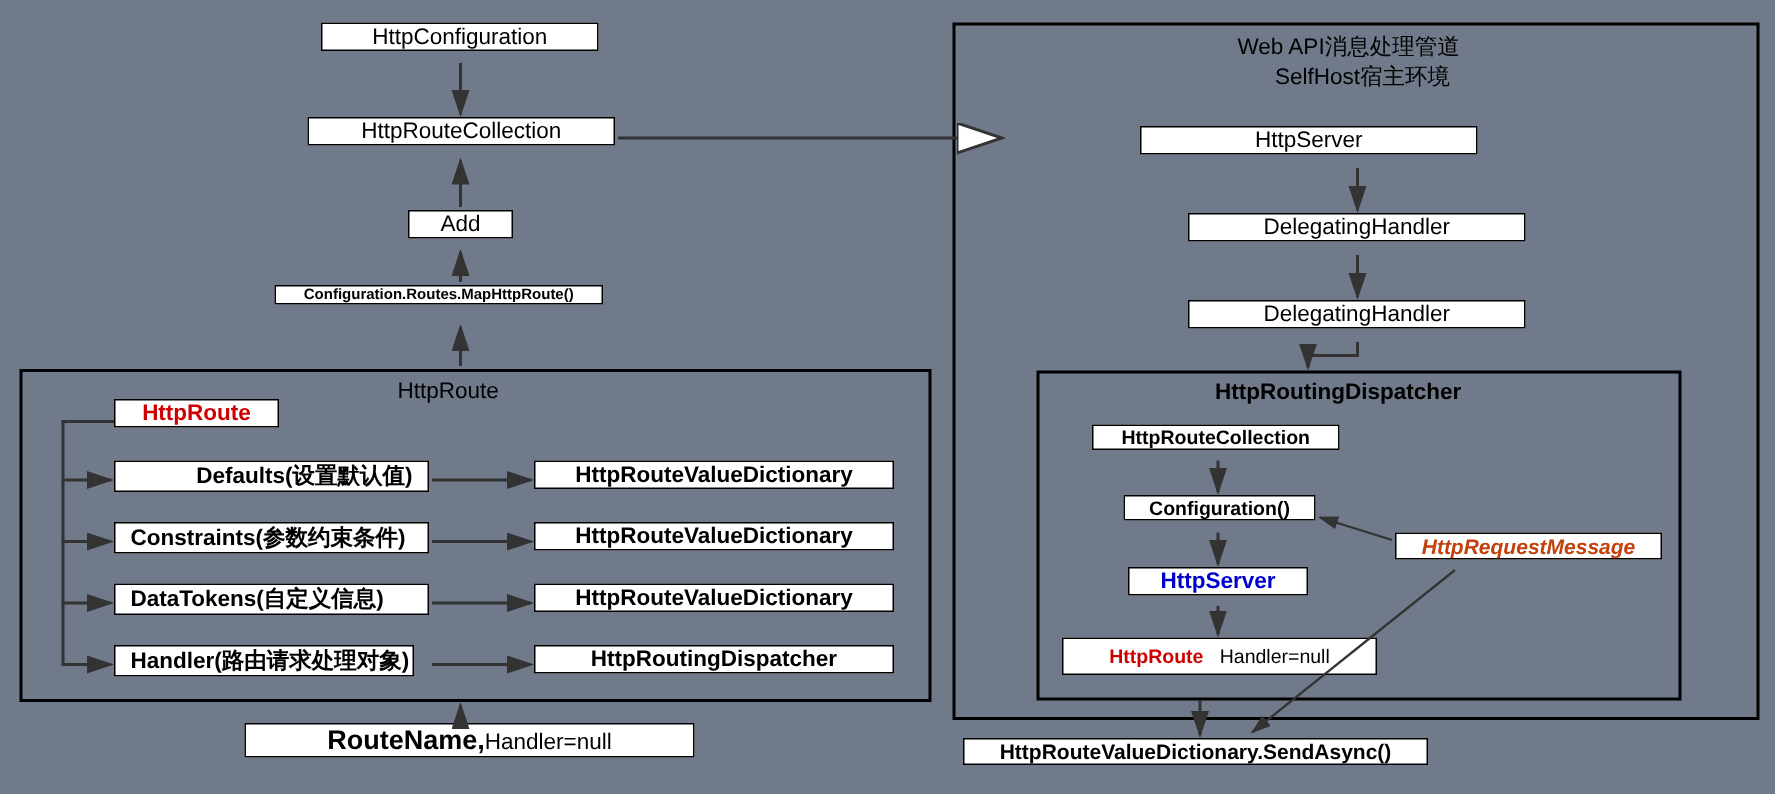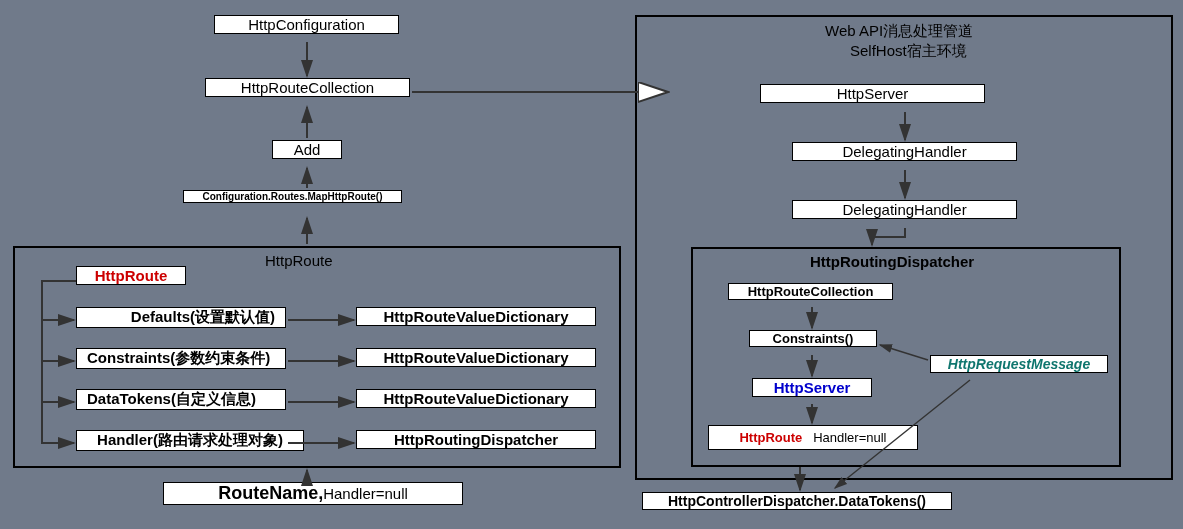"Constraints()" div.box { text: Constraints -> Configuration }
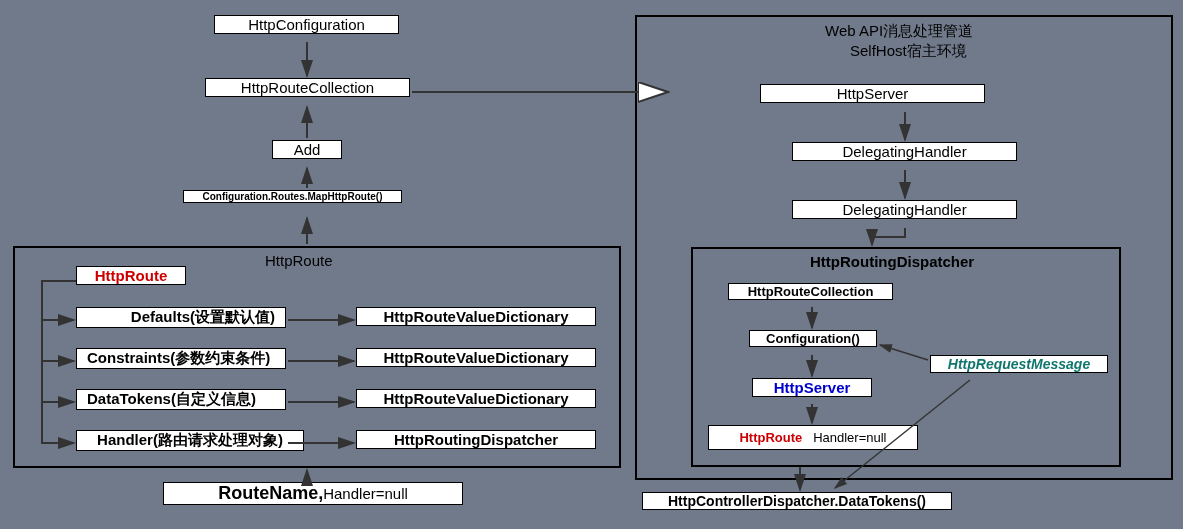"HttpRequestMessage" .purple { color: #0f766e -> #c2410c }
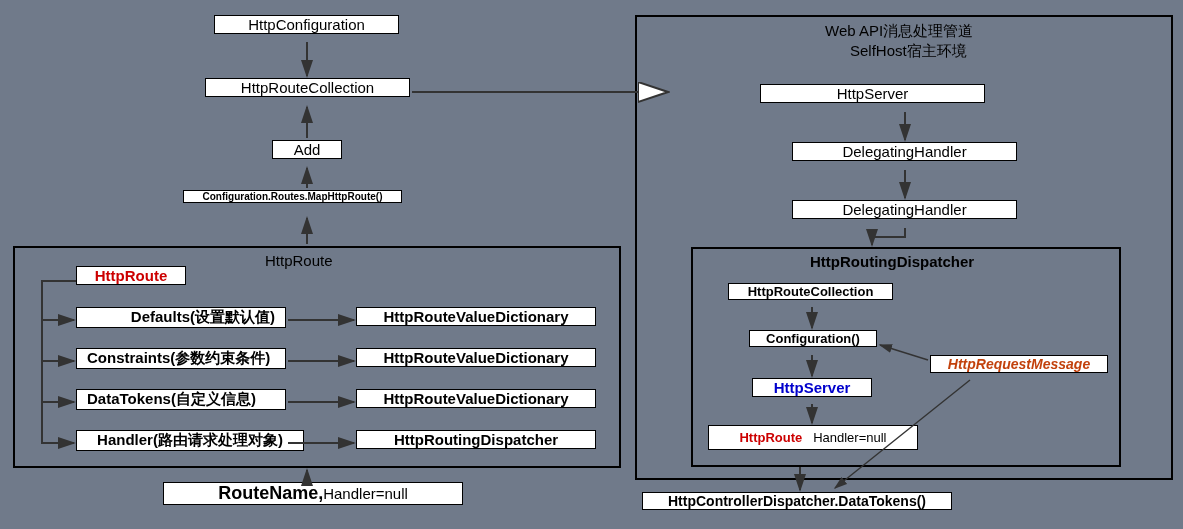"Handler(路由请求处理对象)" div.box { width: 228px -> 200px }
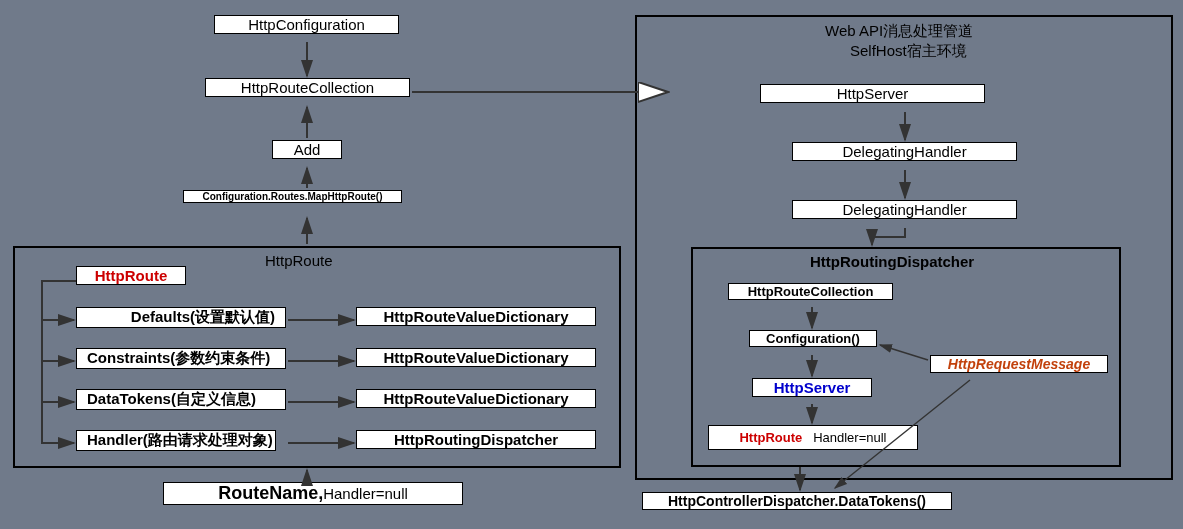"HttpControllerDispatcher.DataTokens()" div.box { text: HttpControllerDispatcher.DataTokens -> HttpRouteValueDictionary.SendAsync }
